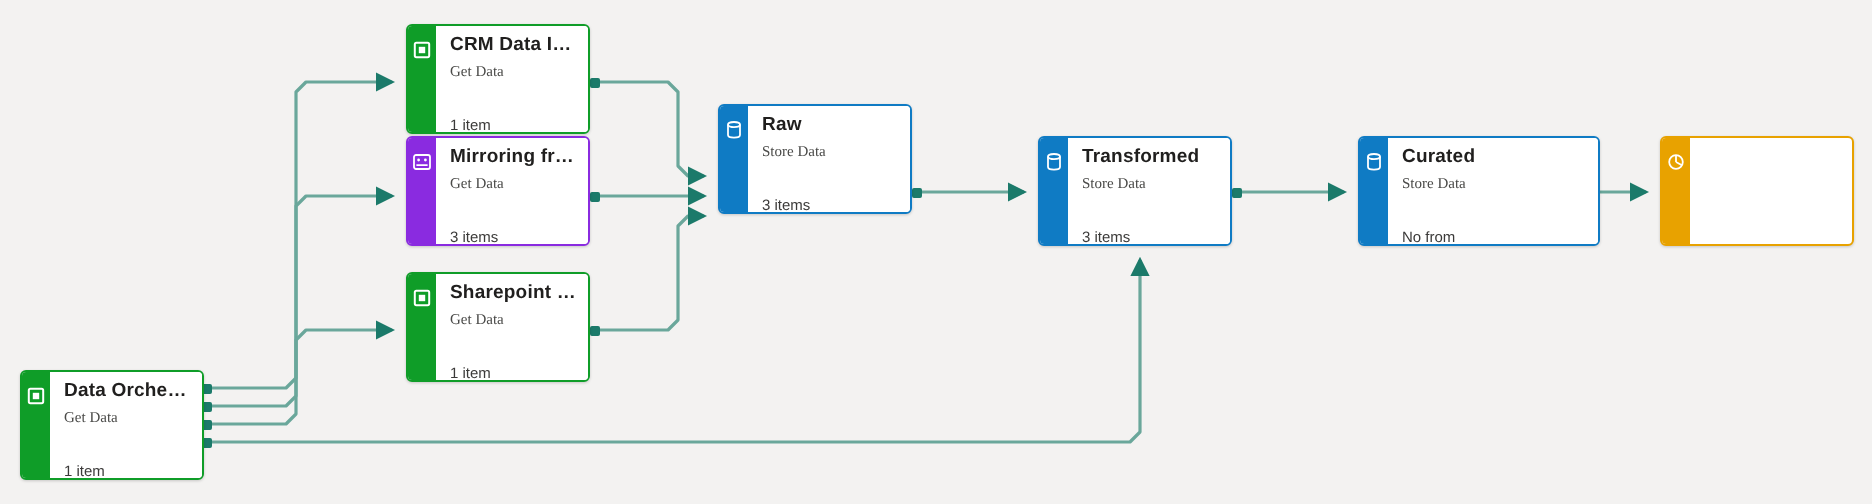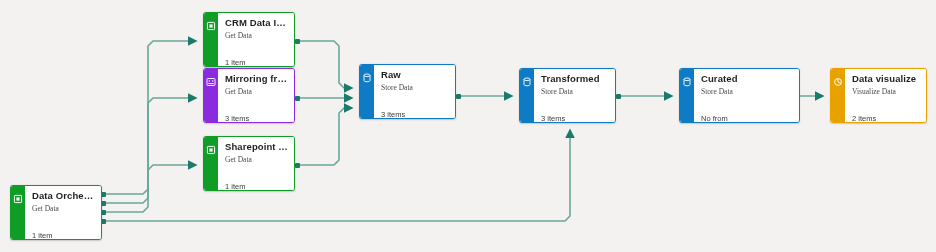"Raw" div.node { top: 64px -> 52px }
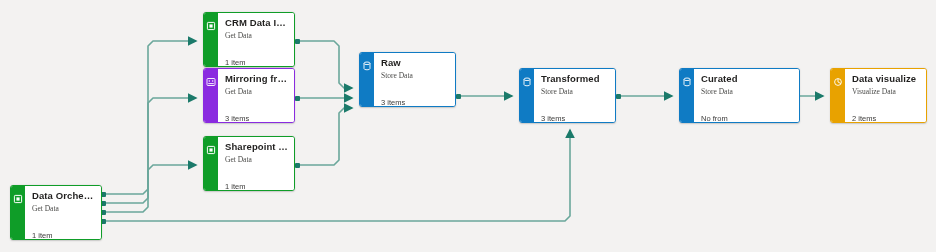"Data visualize" div.node-body { html: <div> <div> <div>Data visualize</div> <div>Visualize Data</div> <div>2 items</div> </div> <div> <div> <span>+</span> <span>New item</span> </div> <div></div> <div> <svg> <path></path> </svg> </div> </div> </div> -> none }
